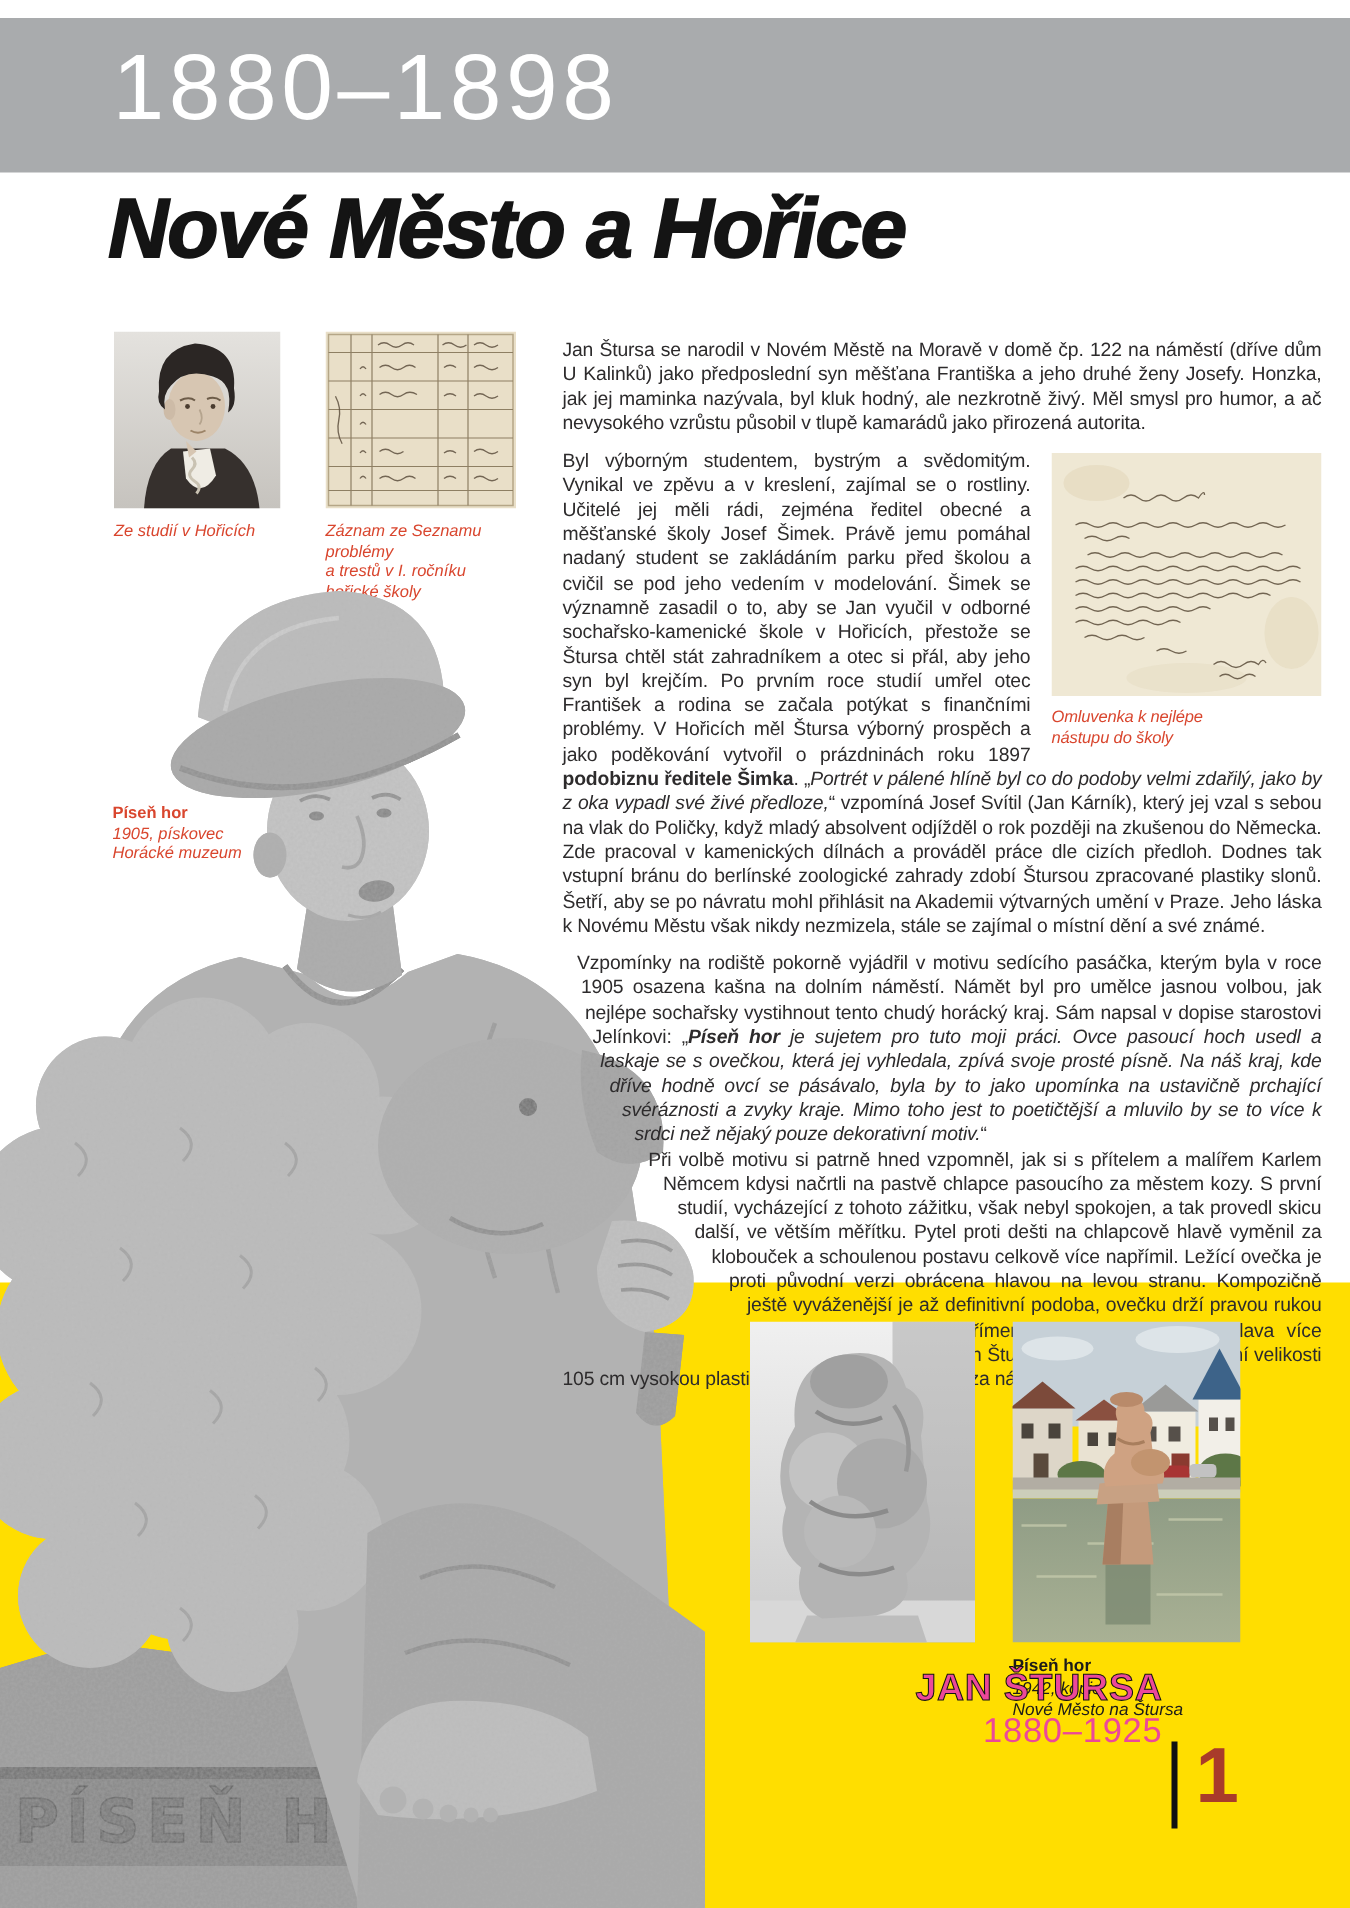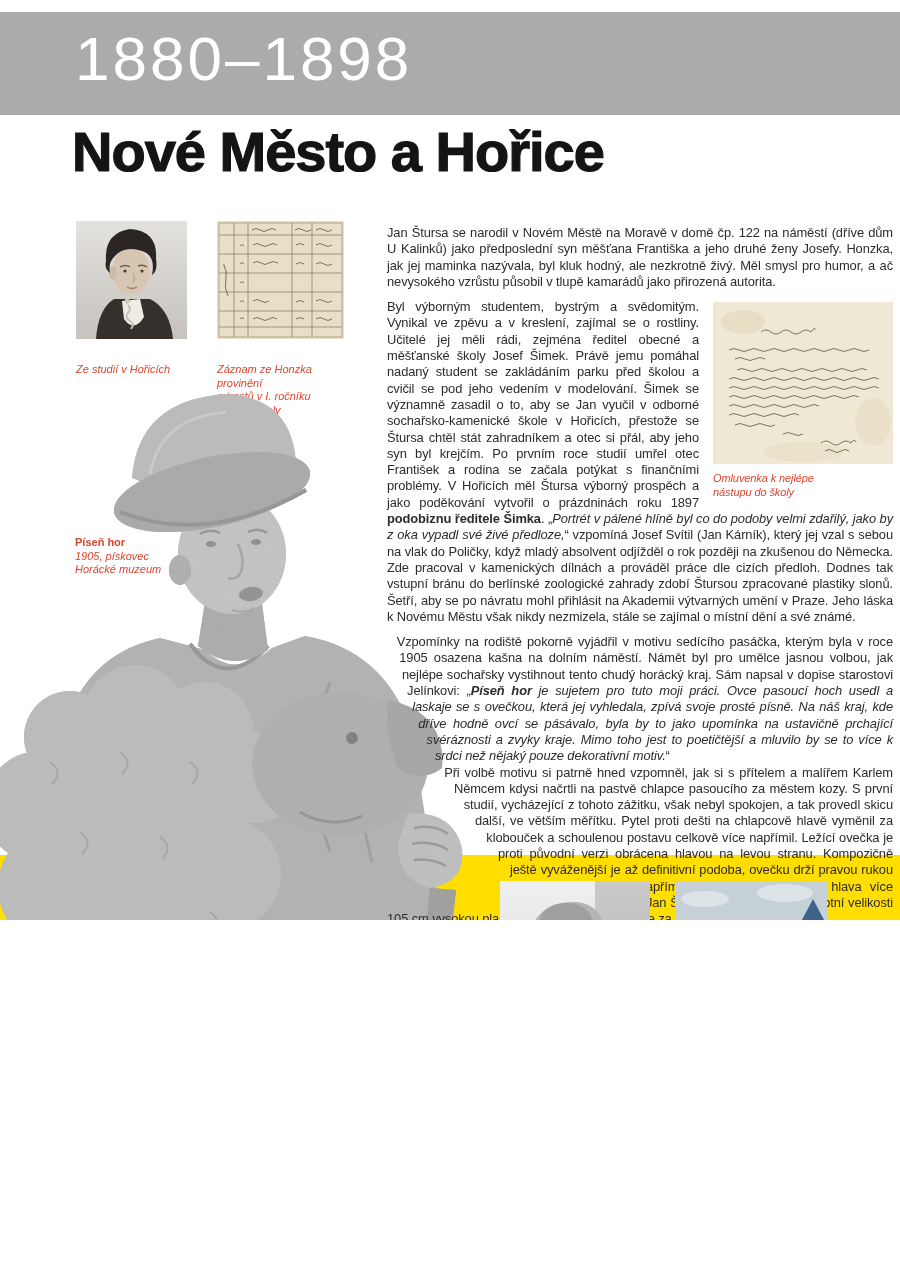"1880–1898" .page { height: 920px -> 1272px }
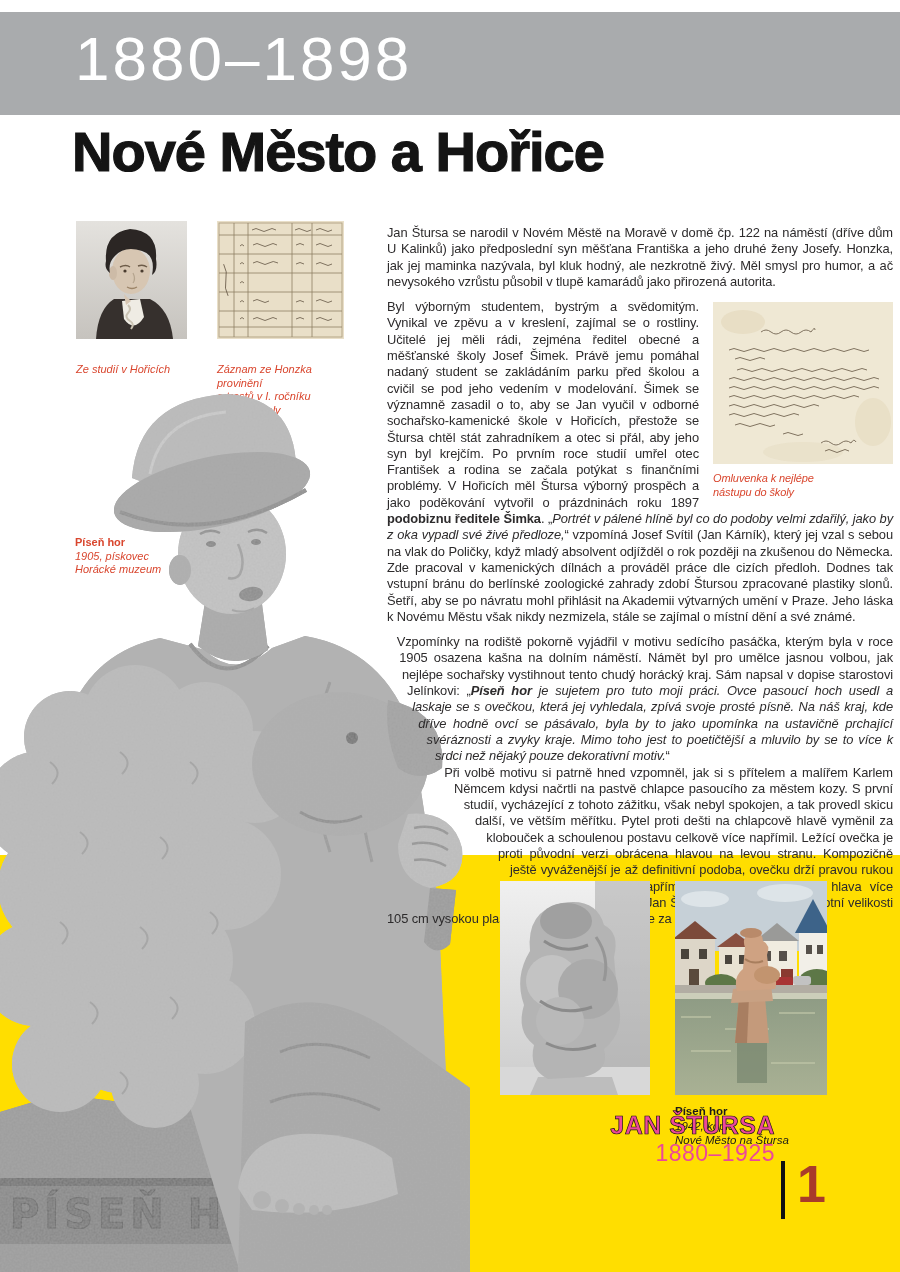"Nové Město a Hořice" .title { font-style: none -> italic }
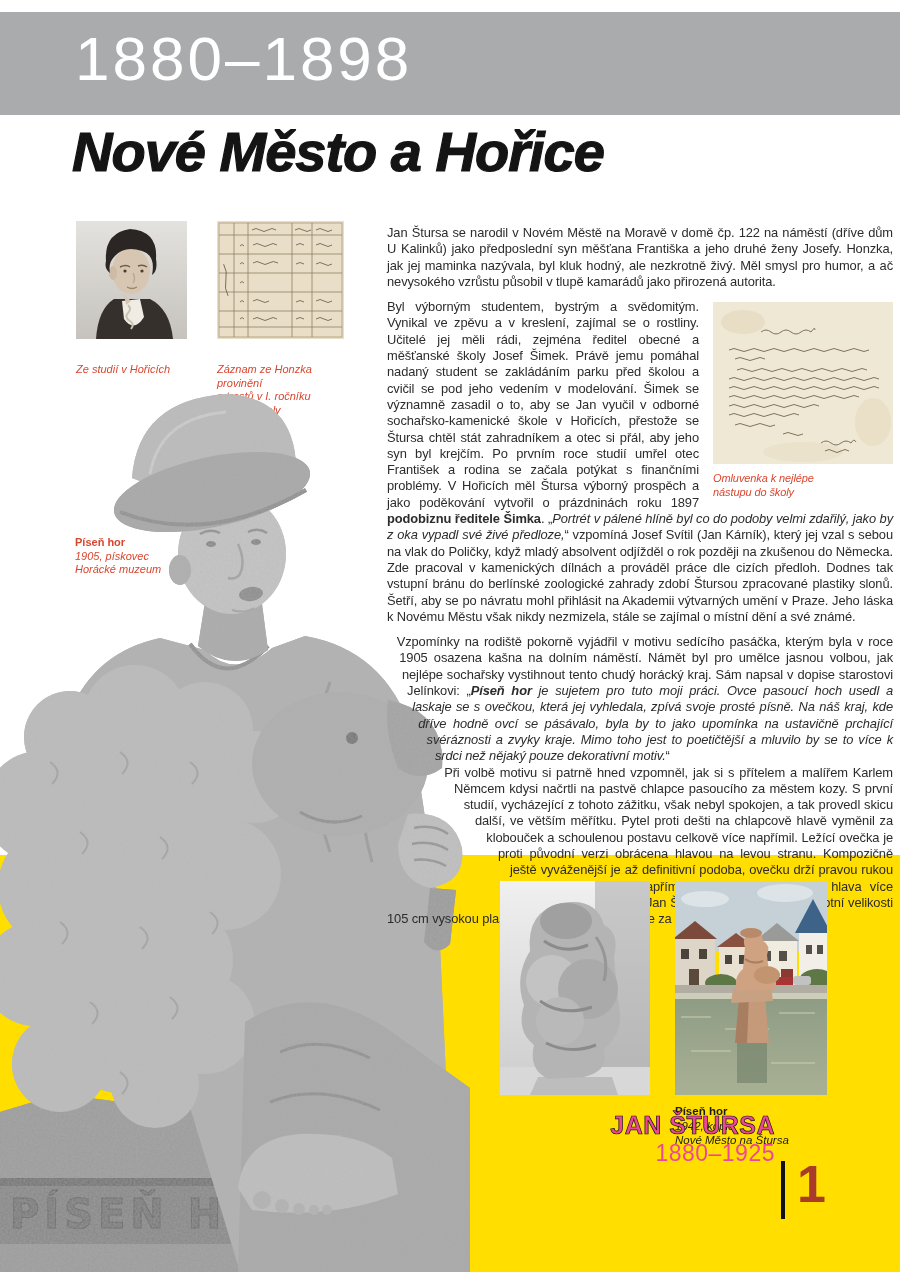"Jan Štursa se narodil v" .main-col { margin-left: 12px -> none }
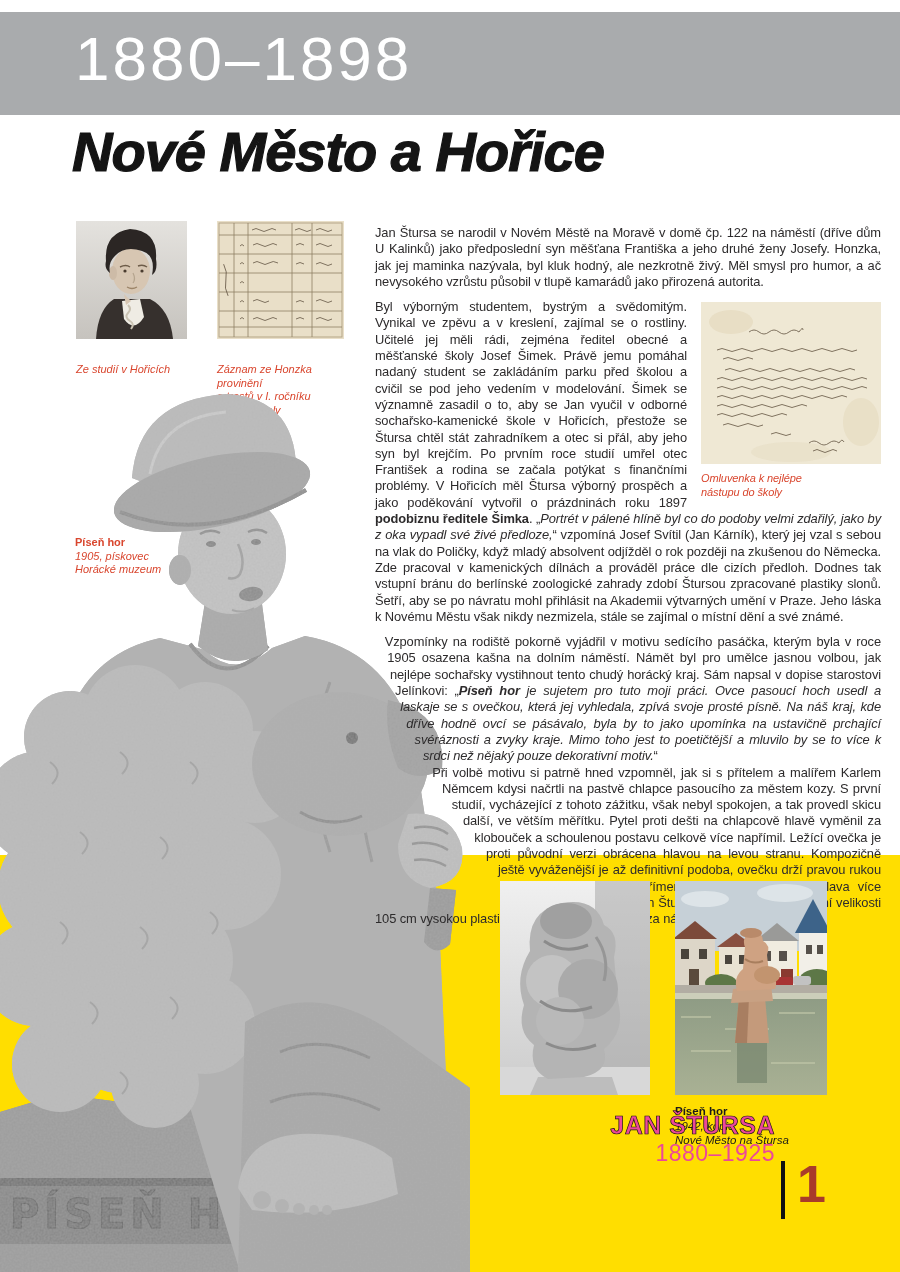"Ze studií v Hořicích" .fig-portrait figcaption,.fig-record figcaption { margin-top: 24px -> 9px }
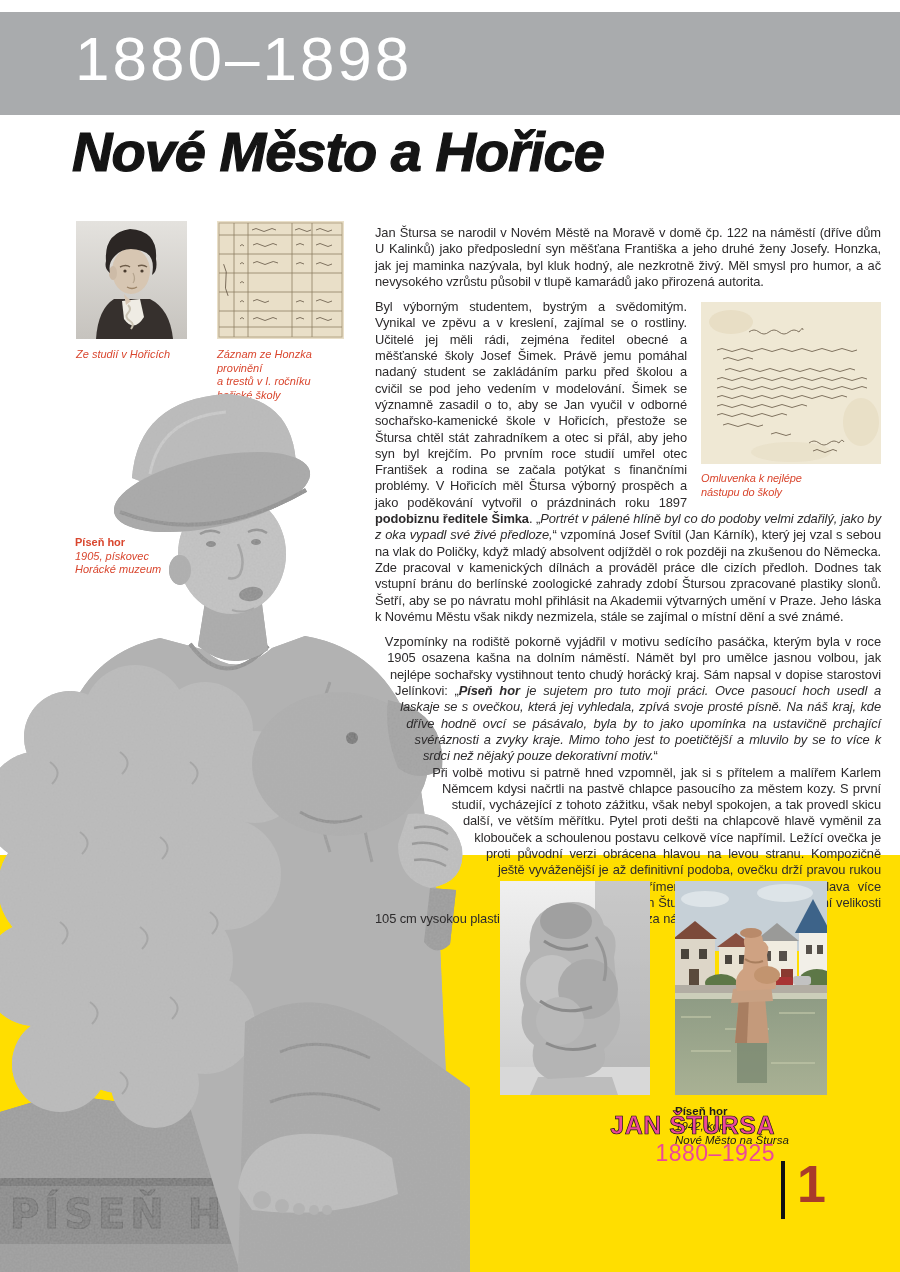"Záznam ze Honzka provinění" span { text: Honzka provinění -> Seznamu problémy }
